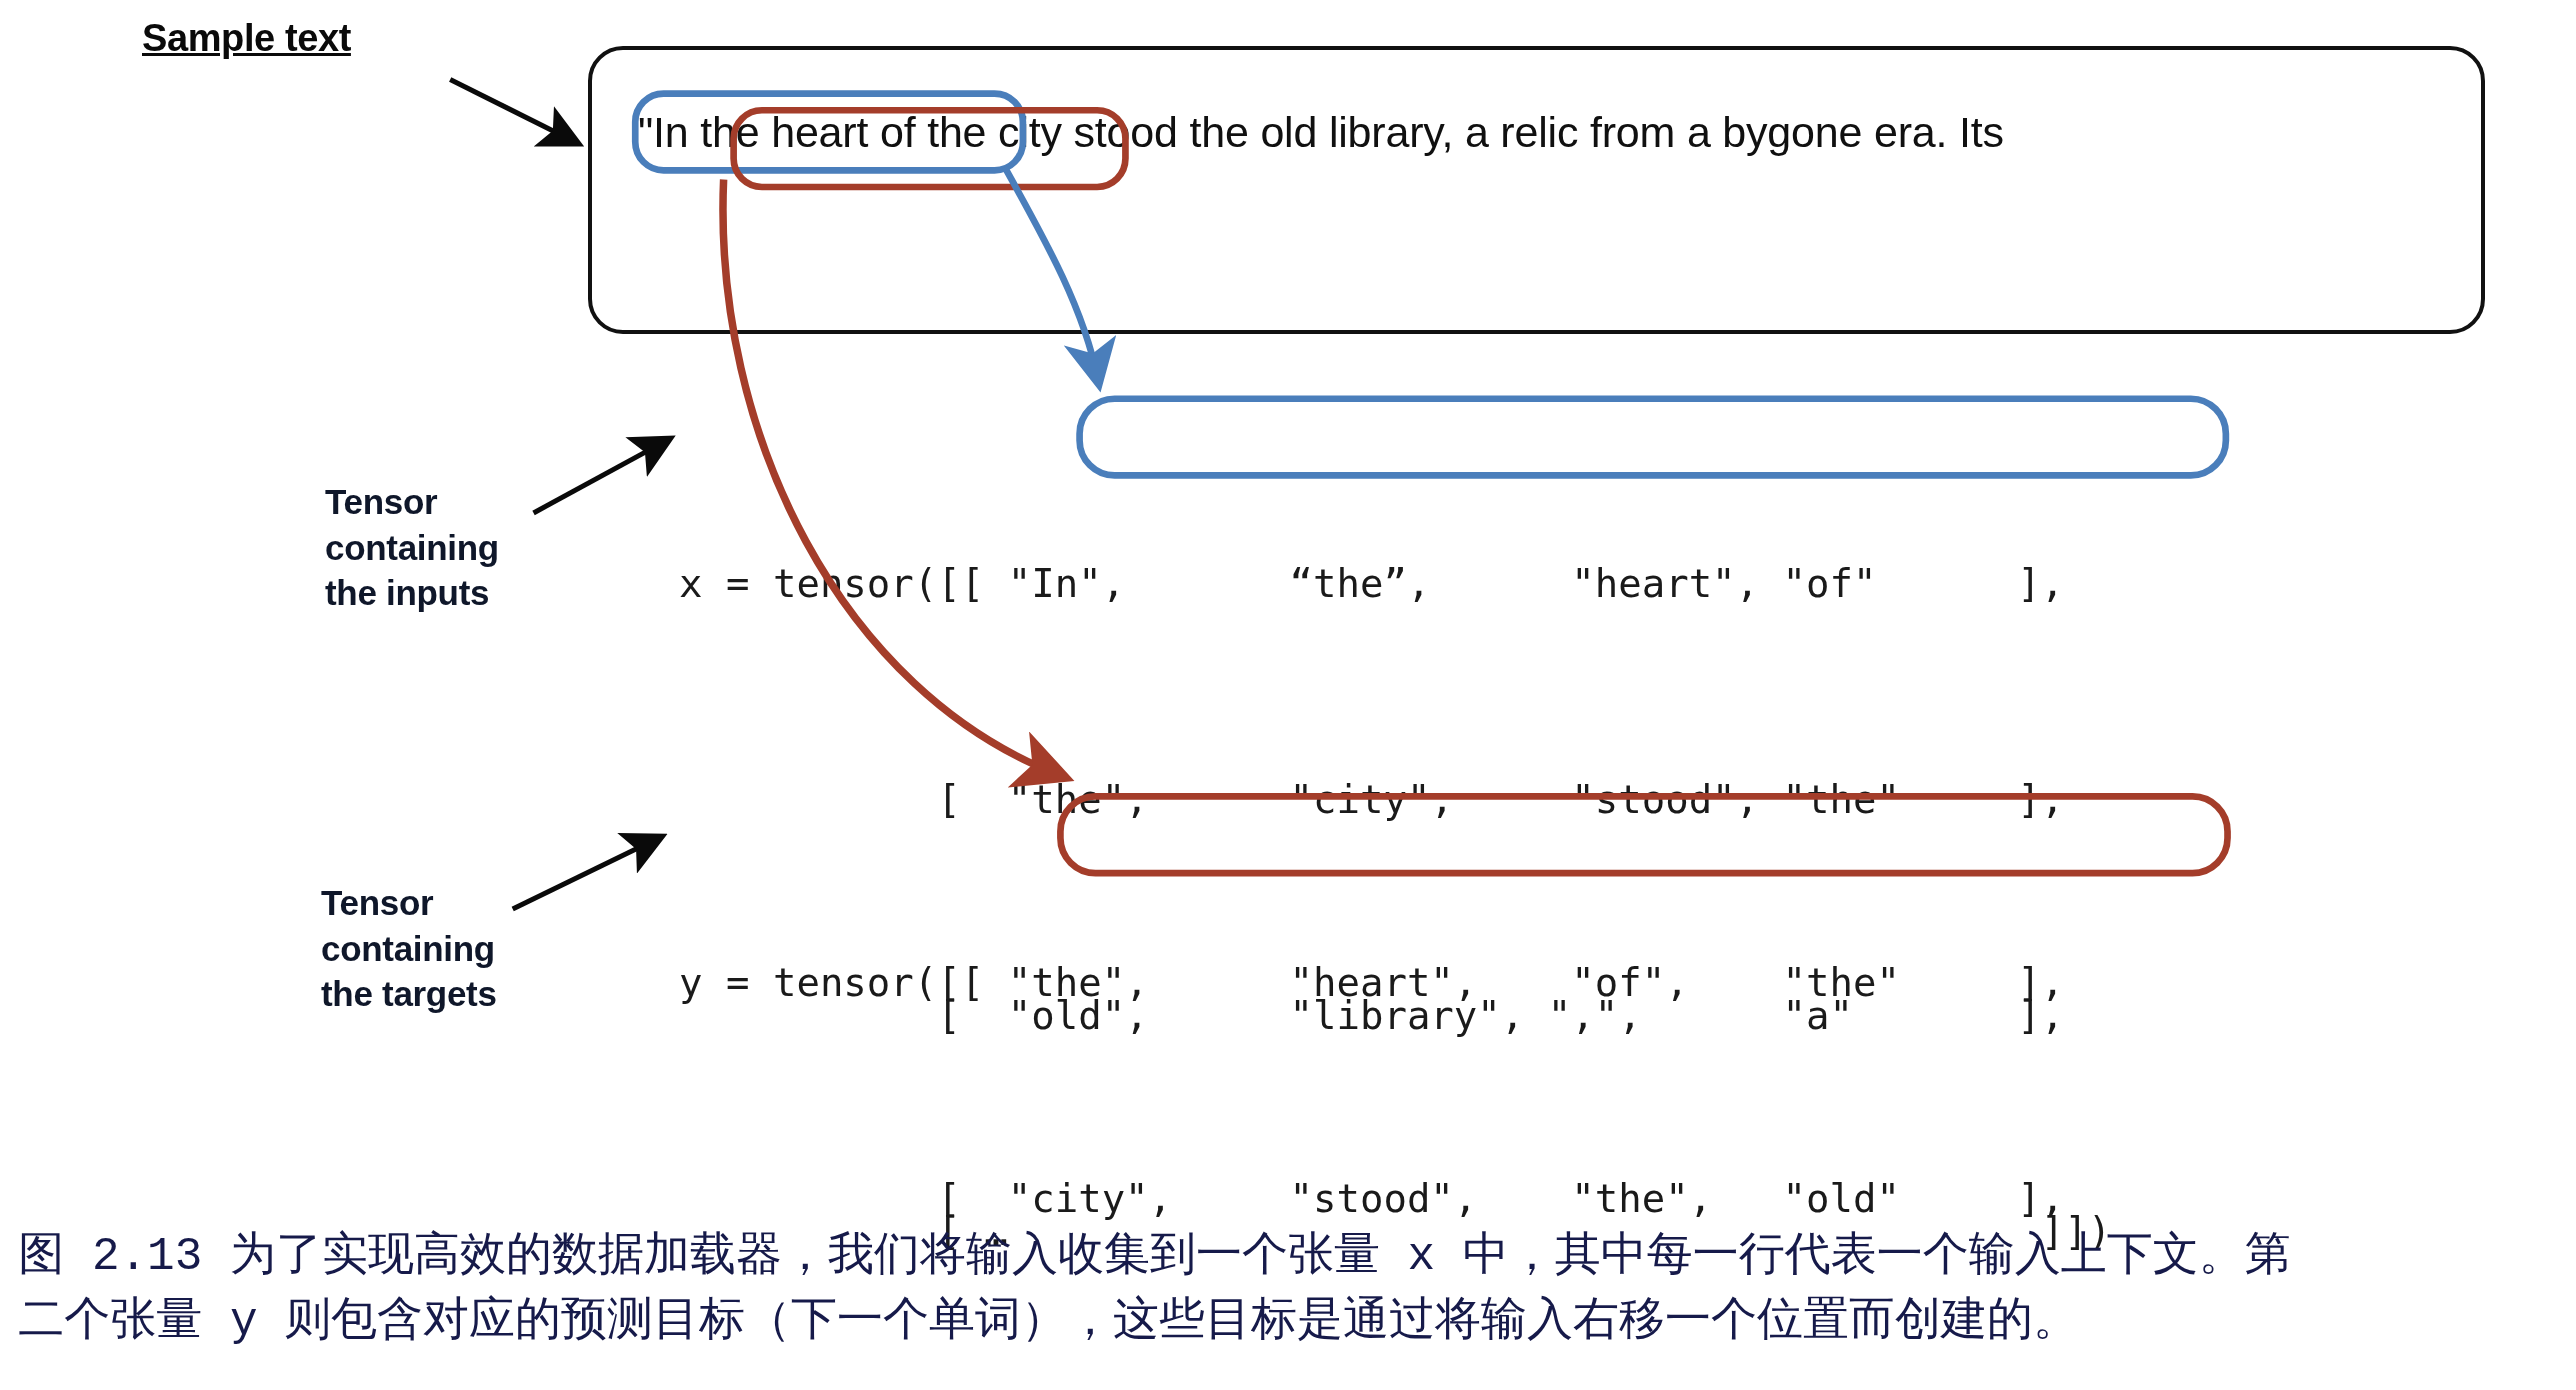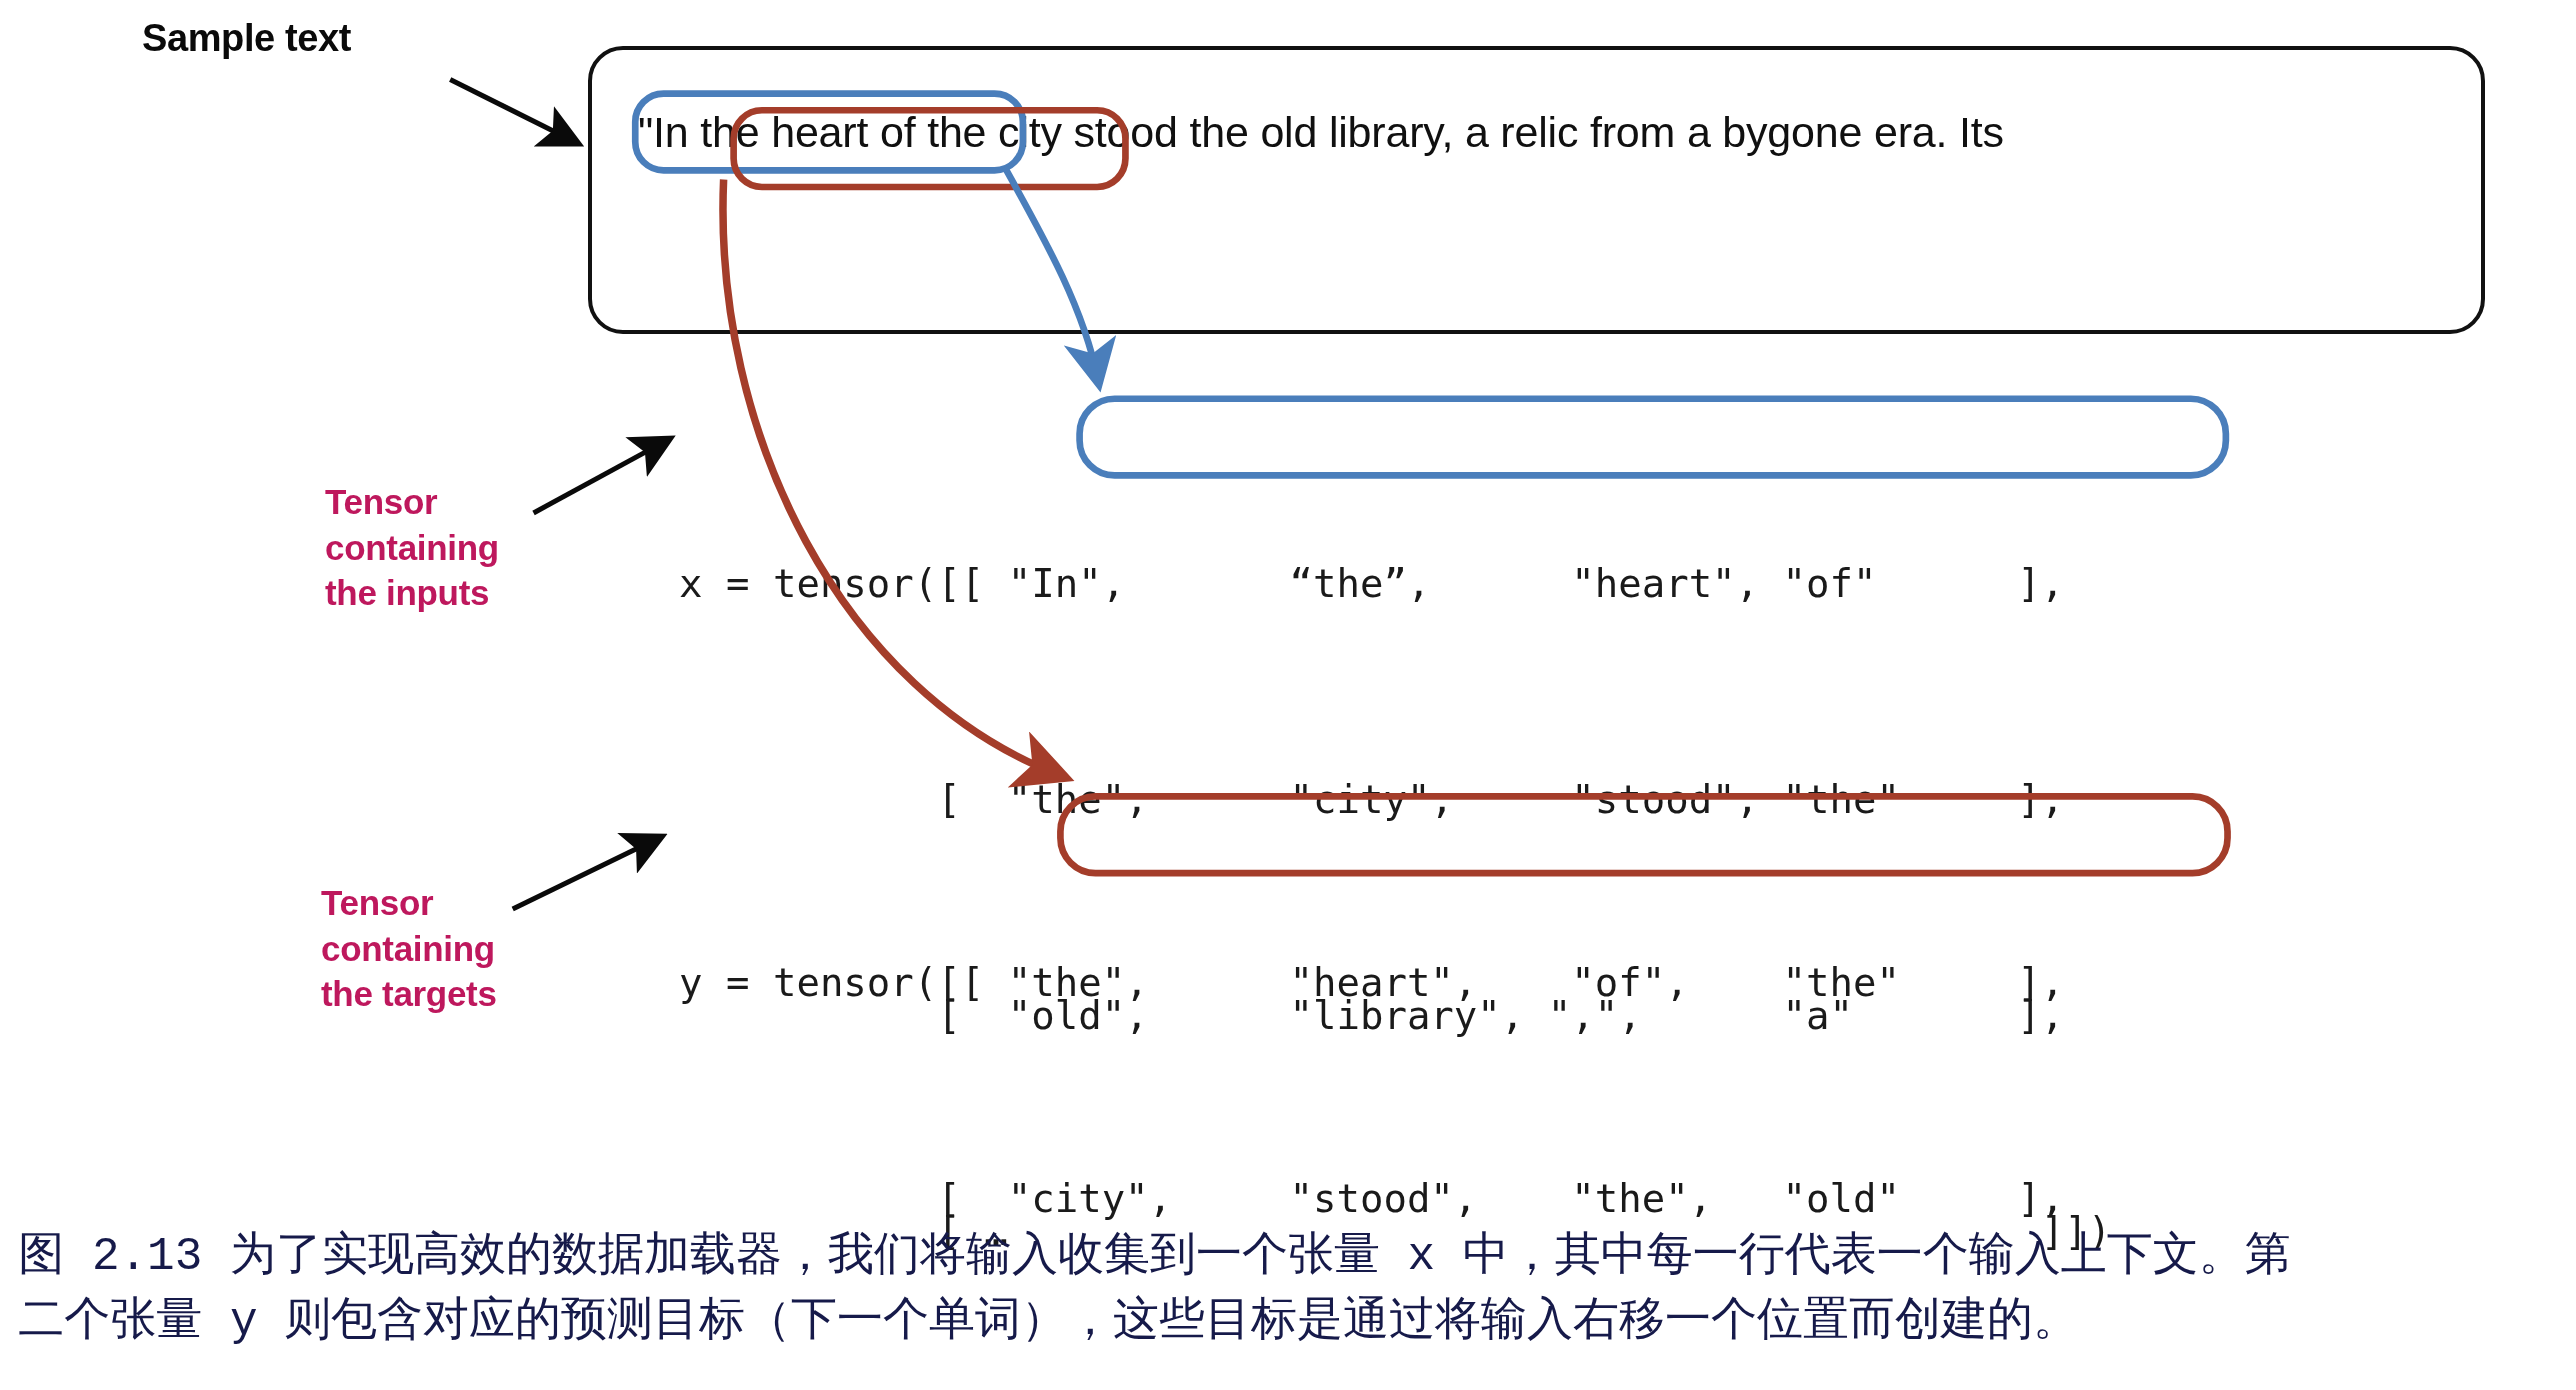"Sample text" .callout-label { text-decoration: none -> underline }
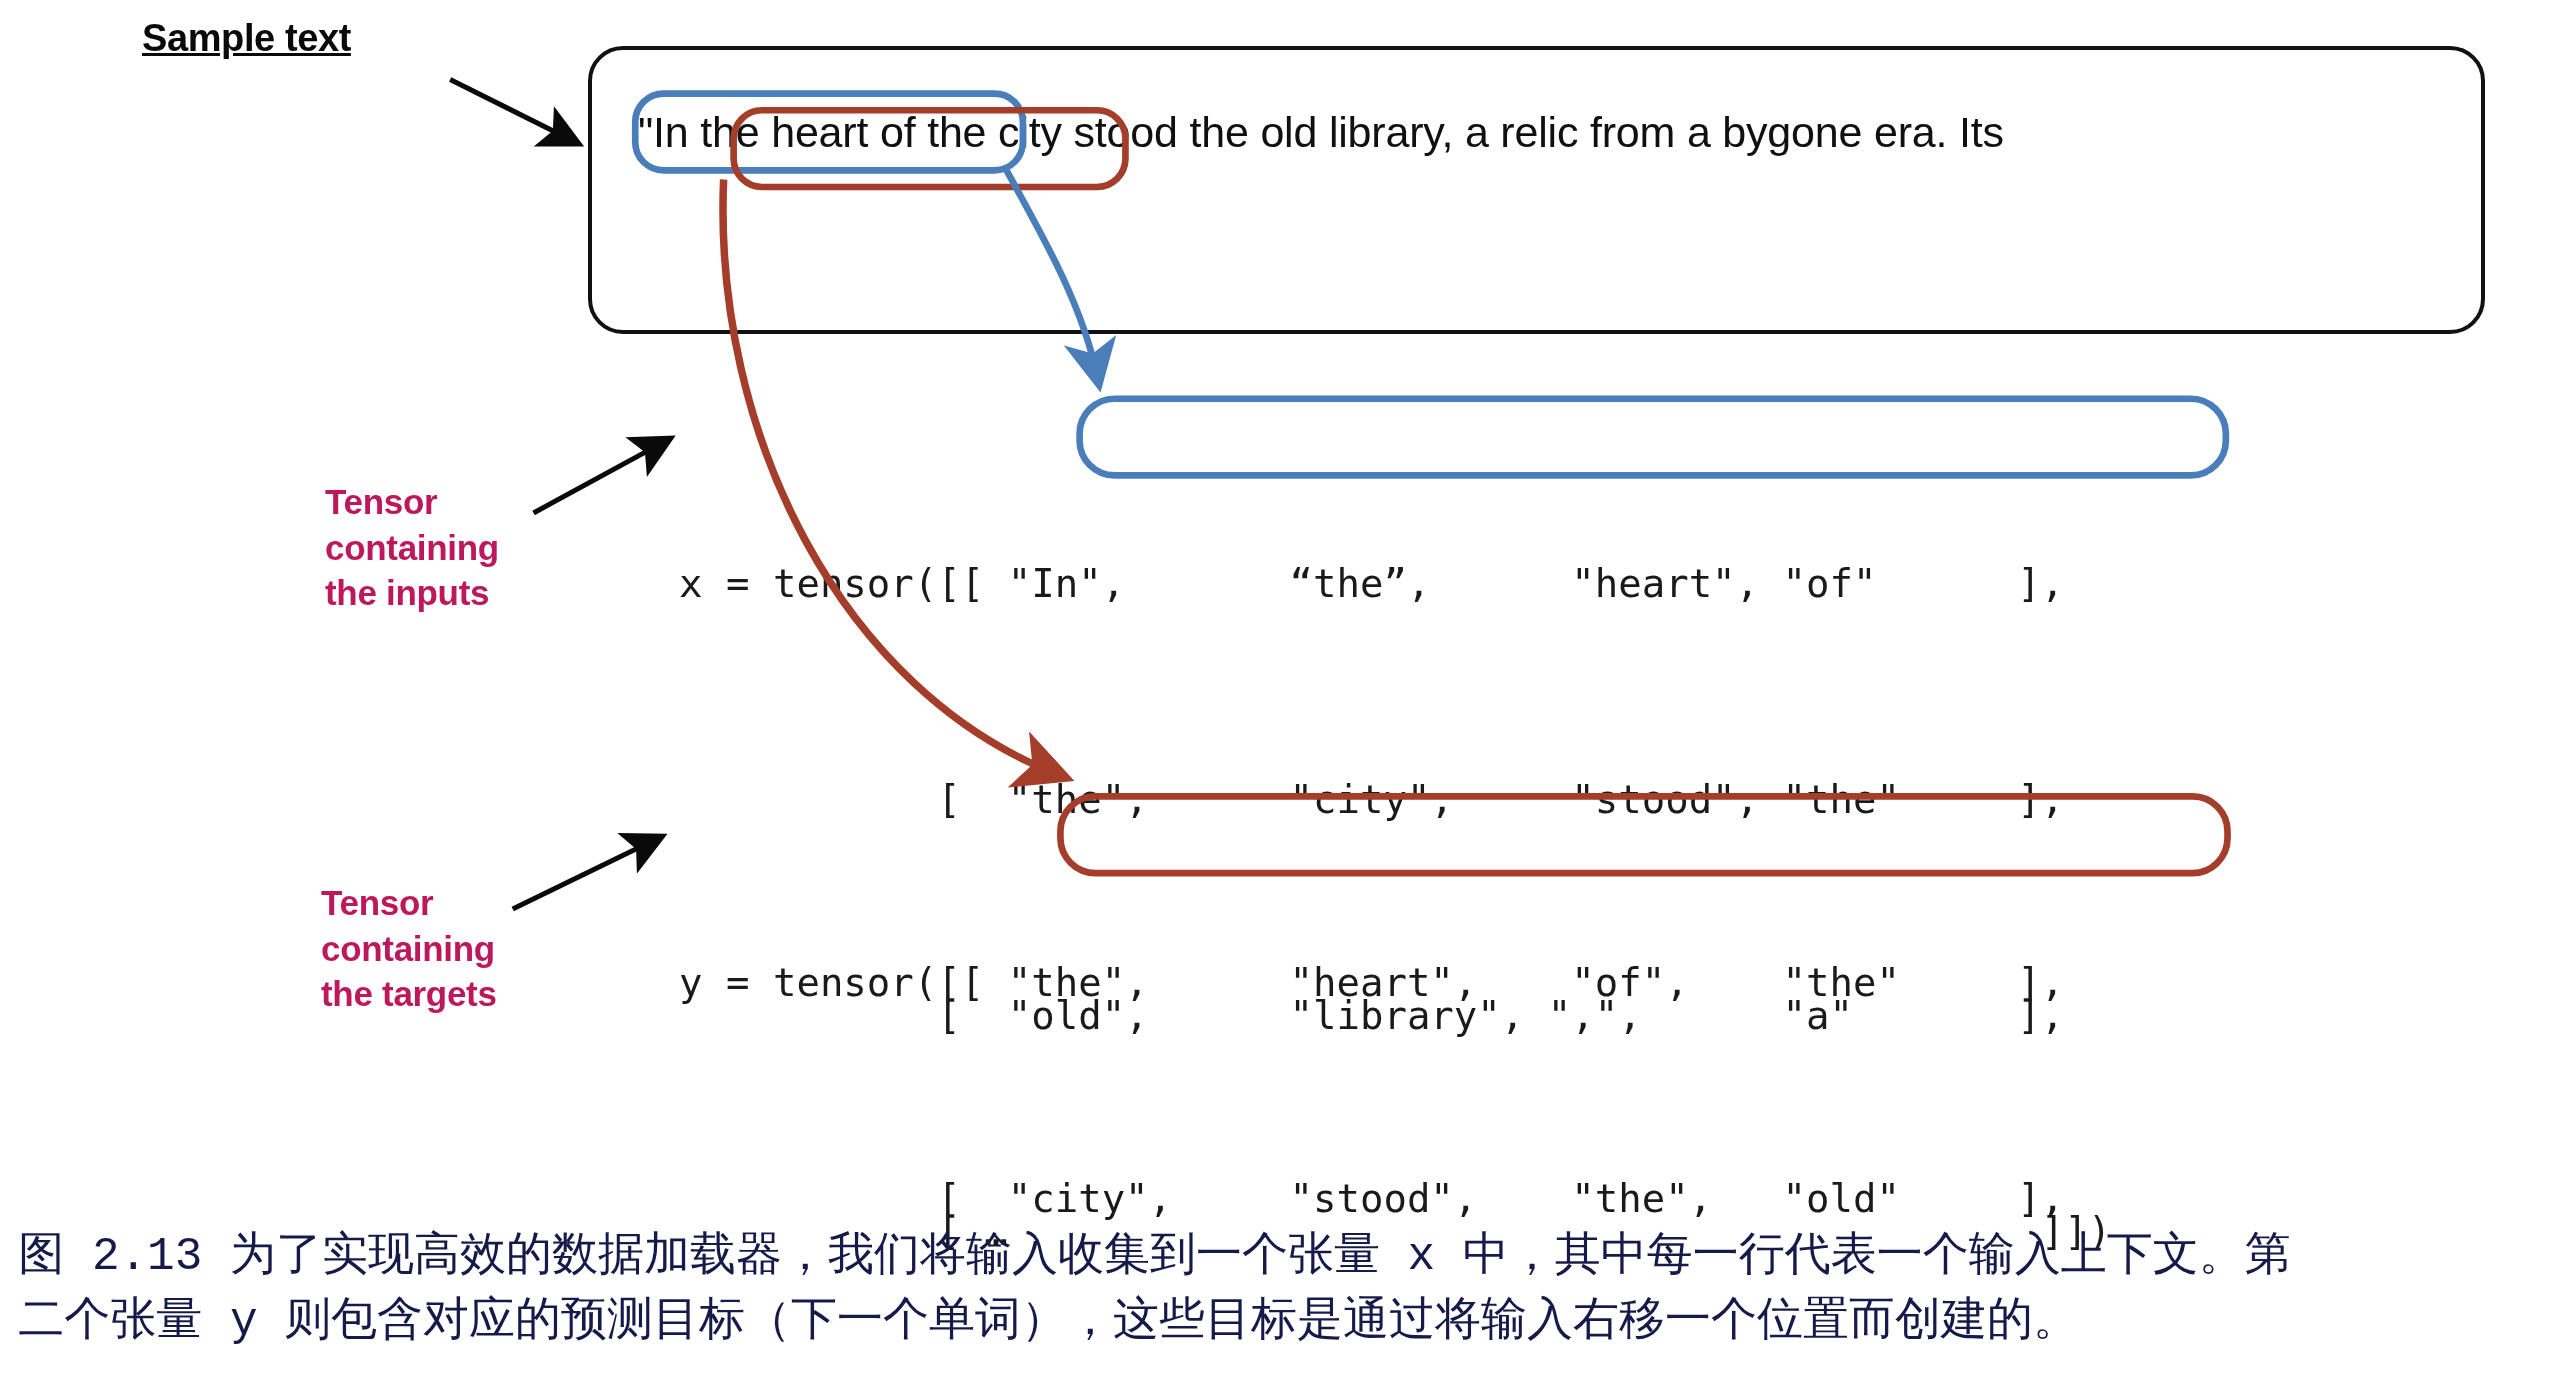"Tensor" .side-label { color: #be185d -> #0f172a }
